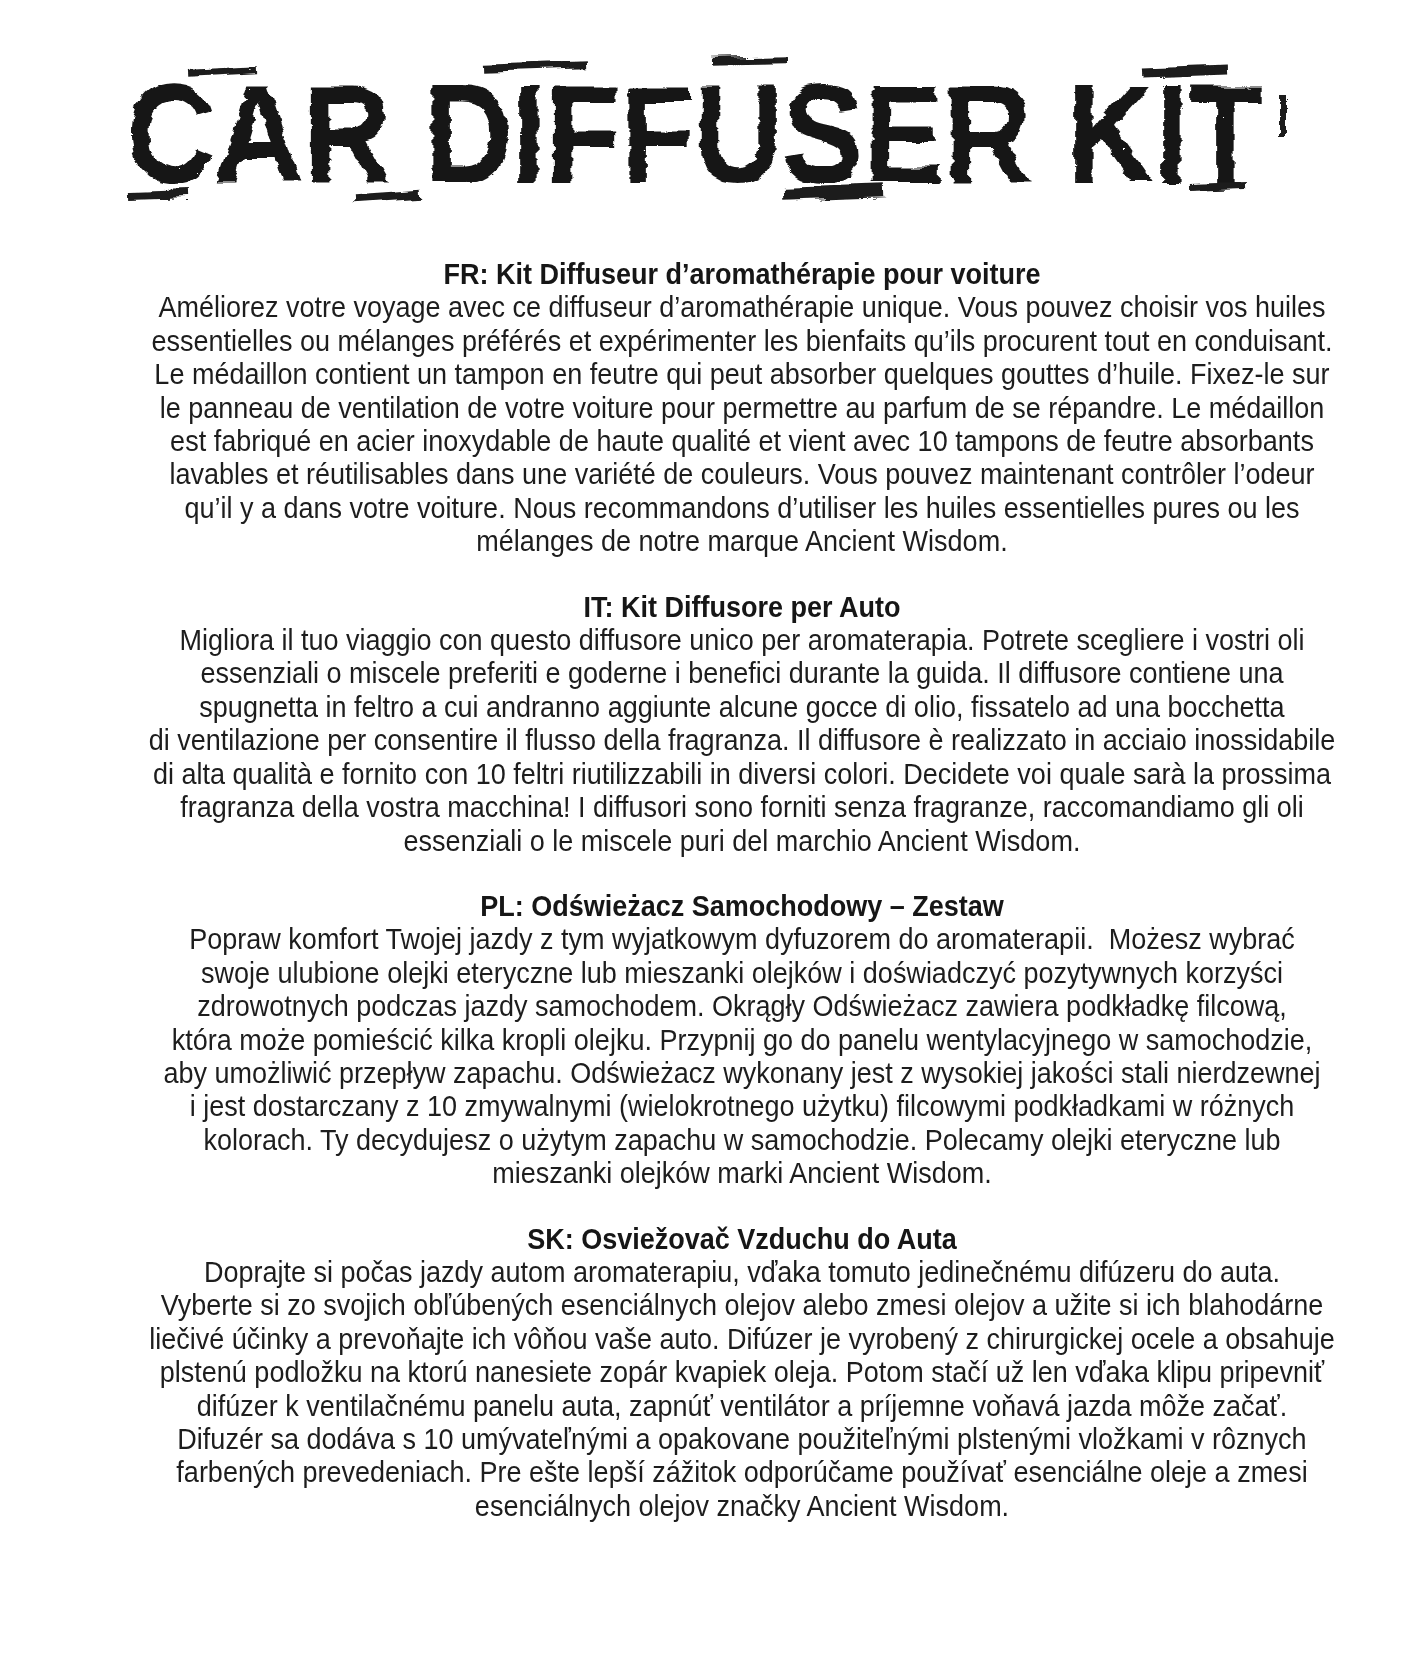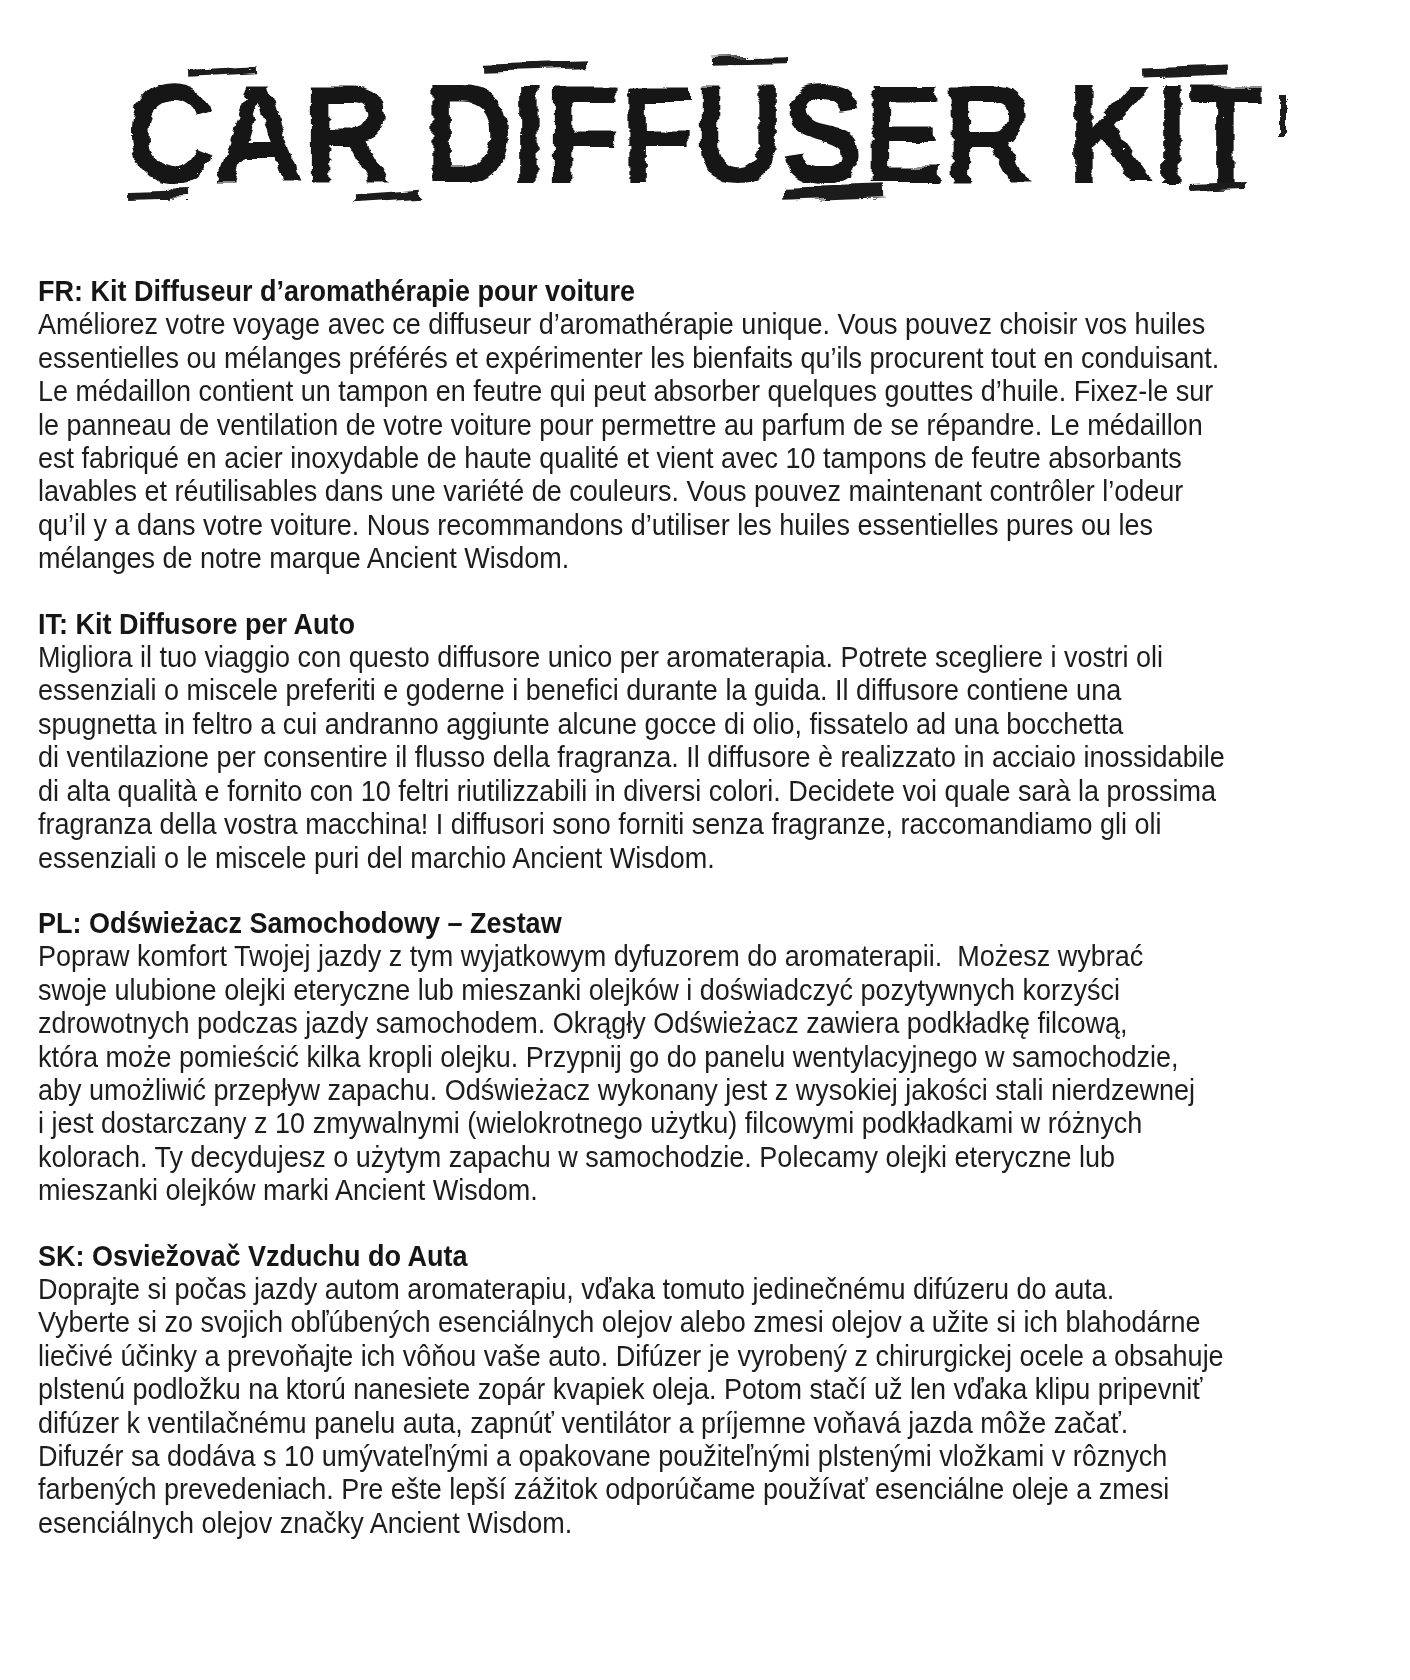"FR: Kit Diffuseur d’aromathérapie pour" main.instructions { margin-top: 39px -> 22px; padding-left: 38px -> 58px; text-align: none -> center }
